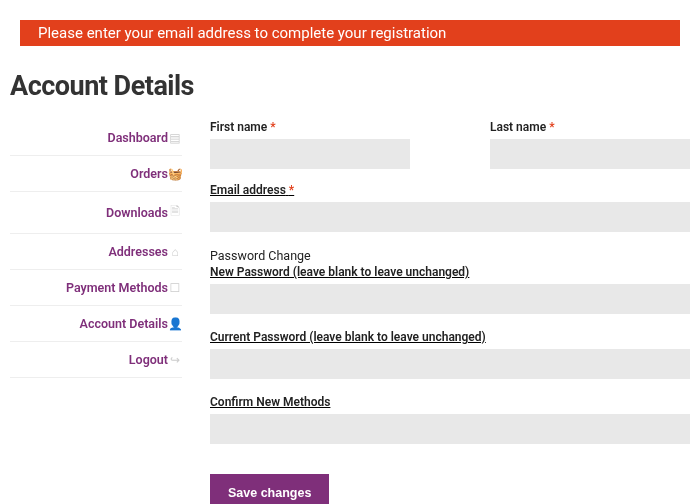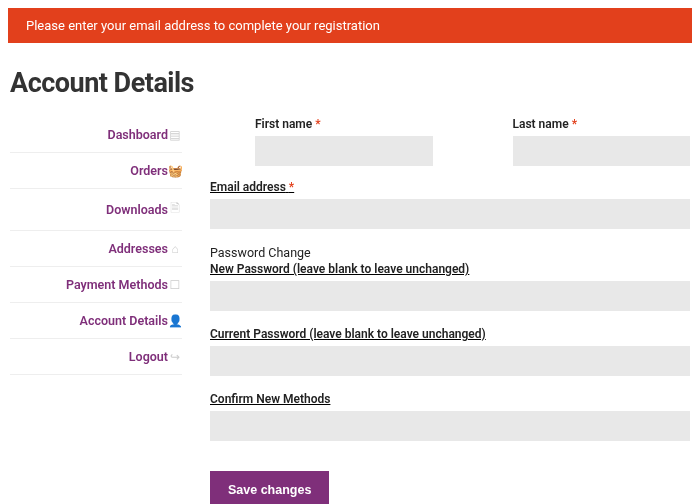"Please enter your email address" .alert { font-size: 13px -> 15px; margin: 8px -> 20px; padding: 10px 18px -> 4px 18px }
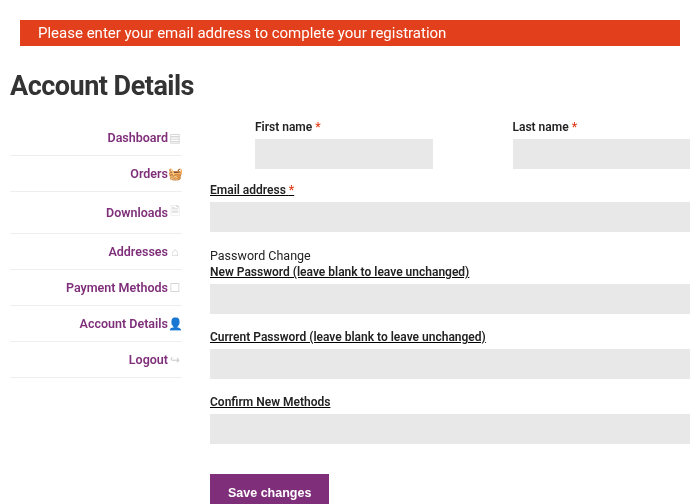"First name *" .row { margin-left: 45px -> none }
